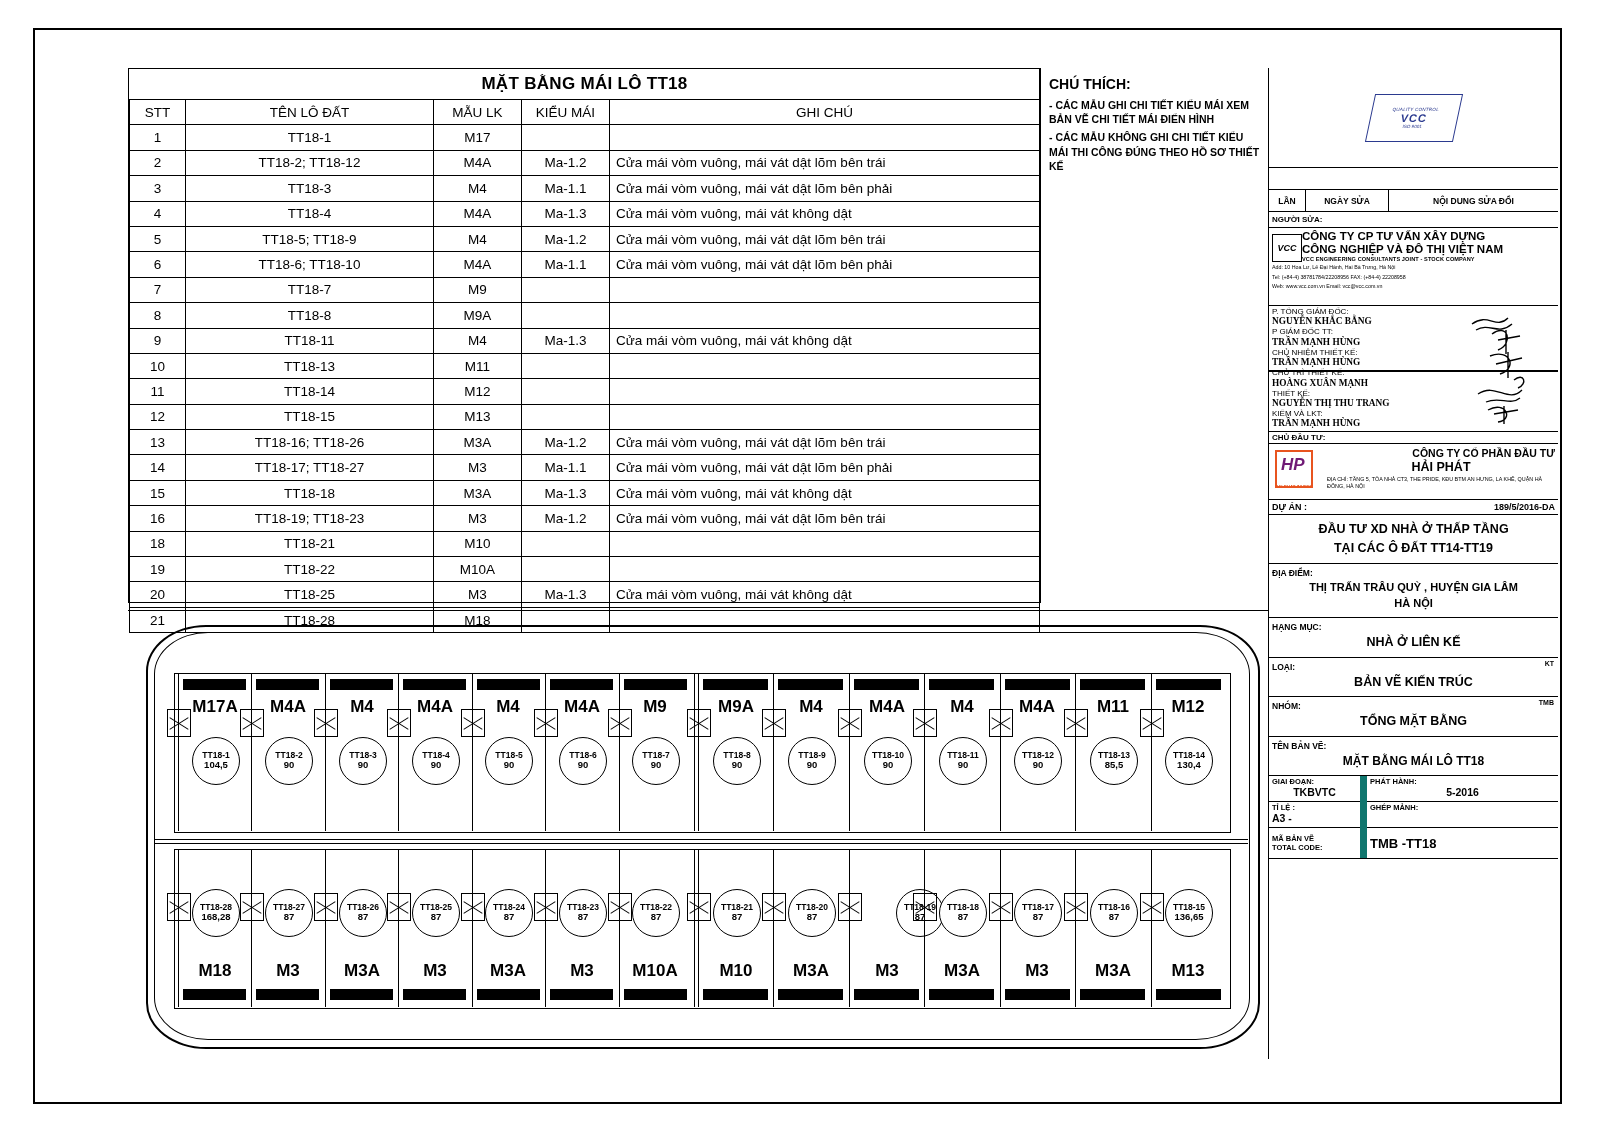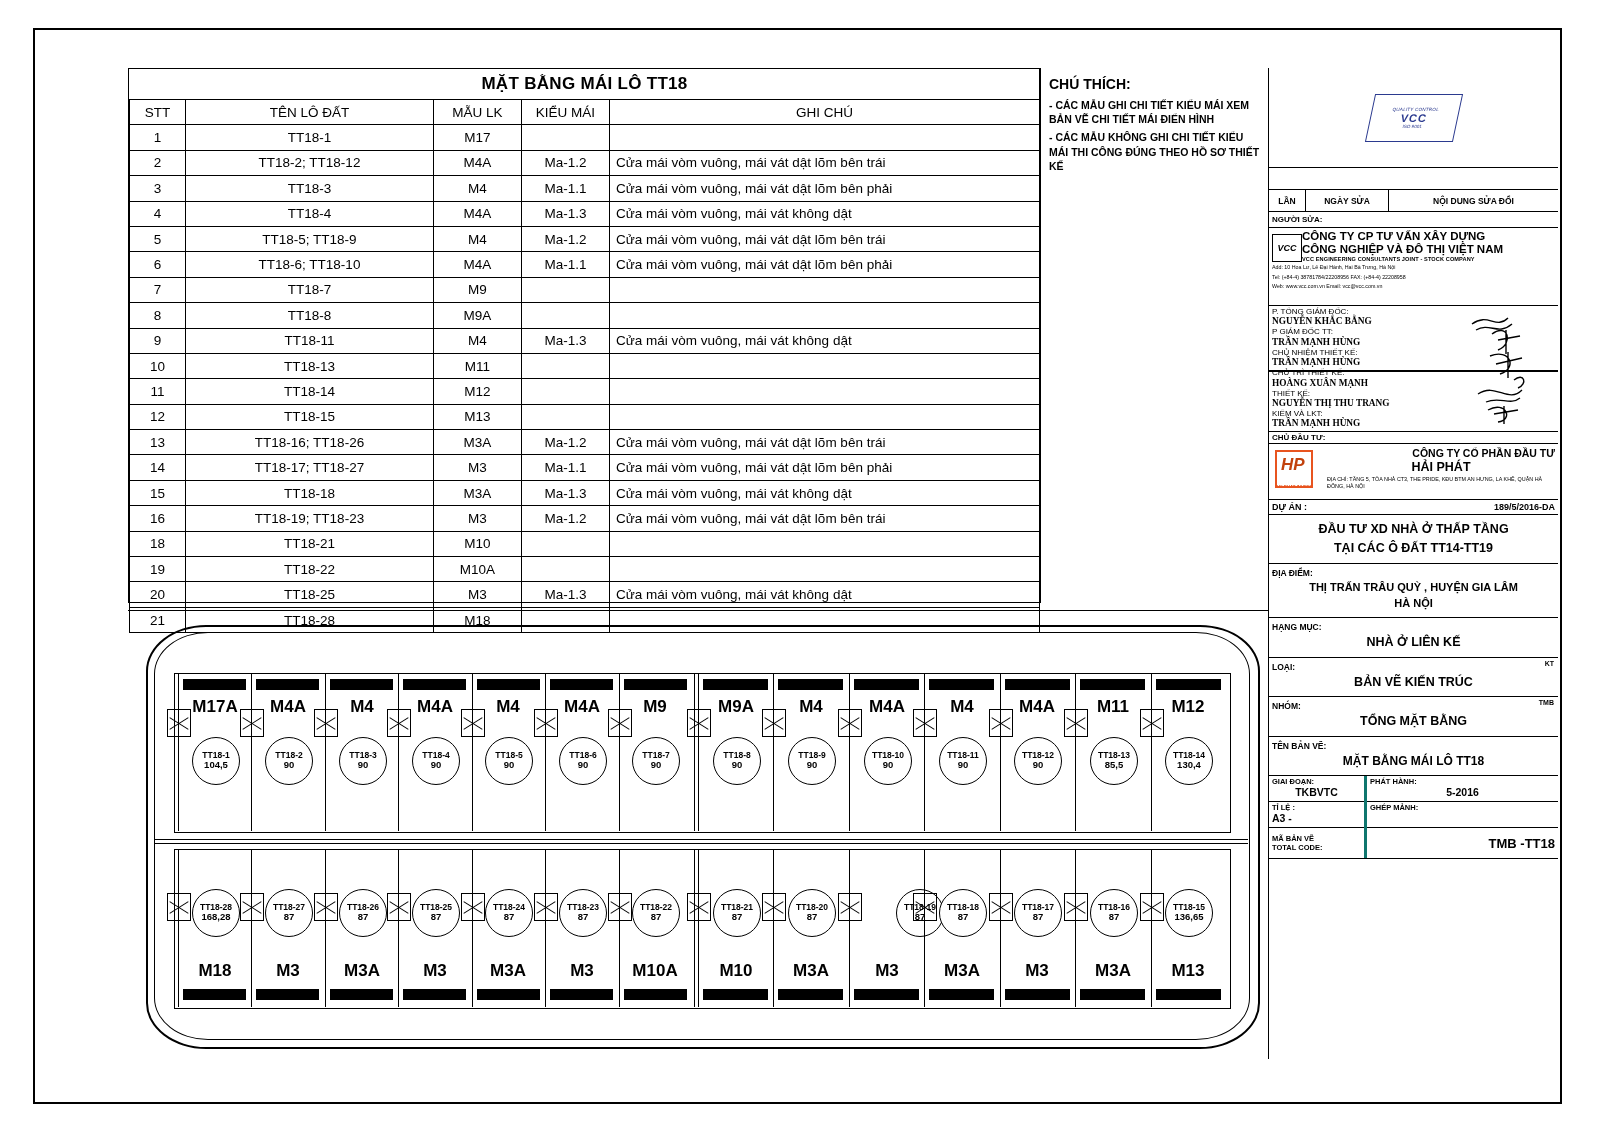"HP" .hp-logo .hptxt { color: #c2410c -> #701a75 }
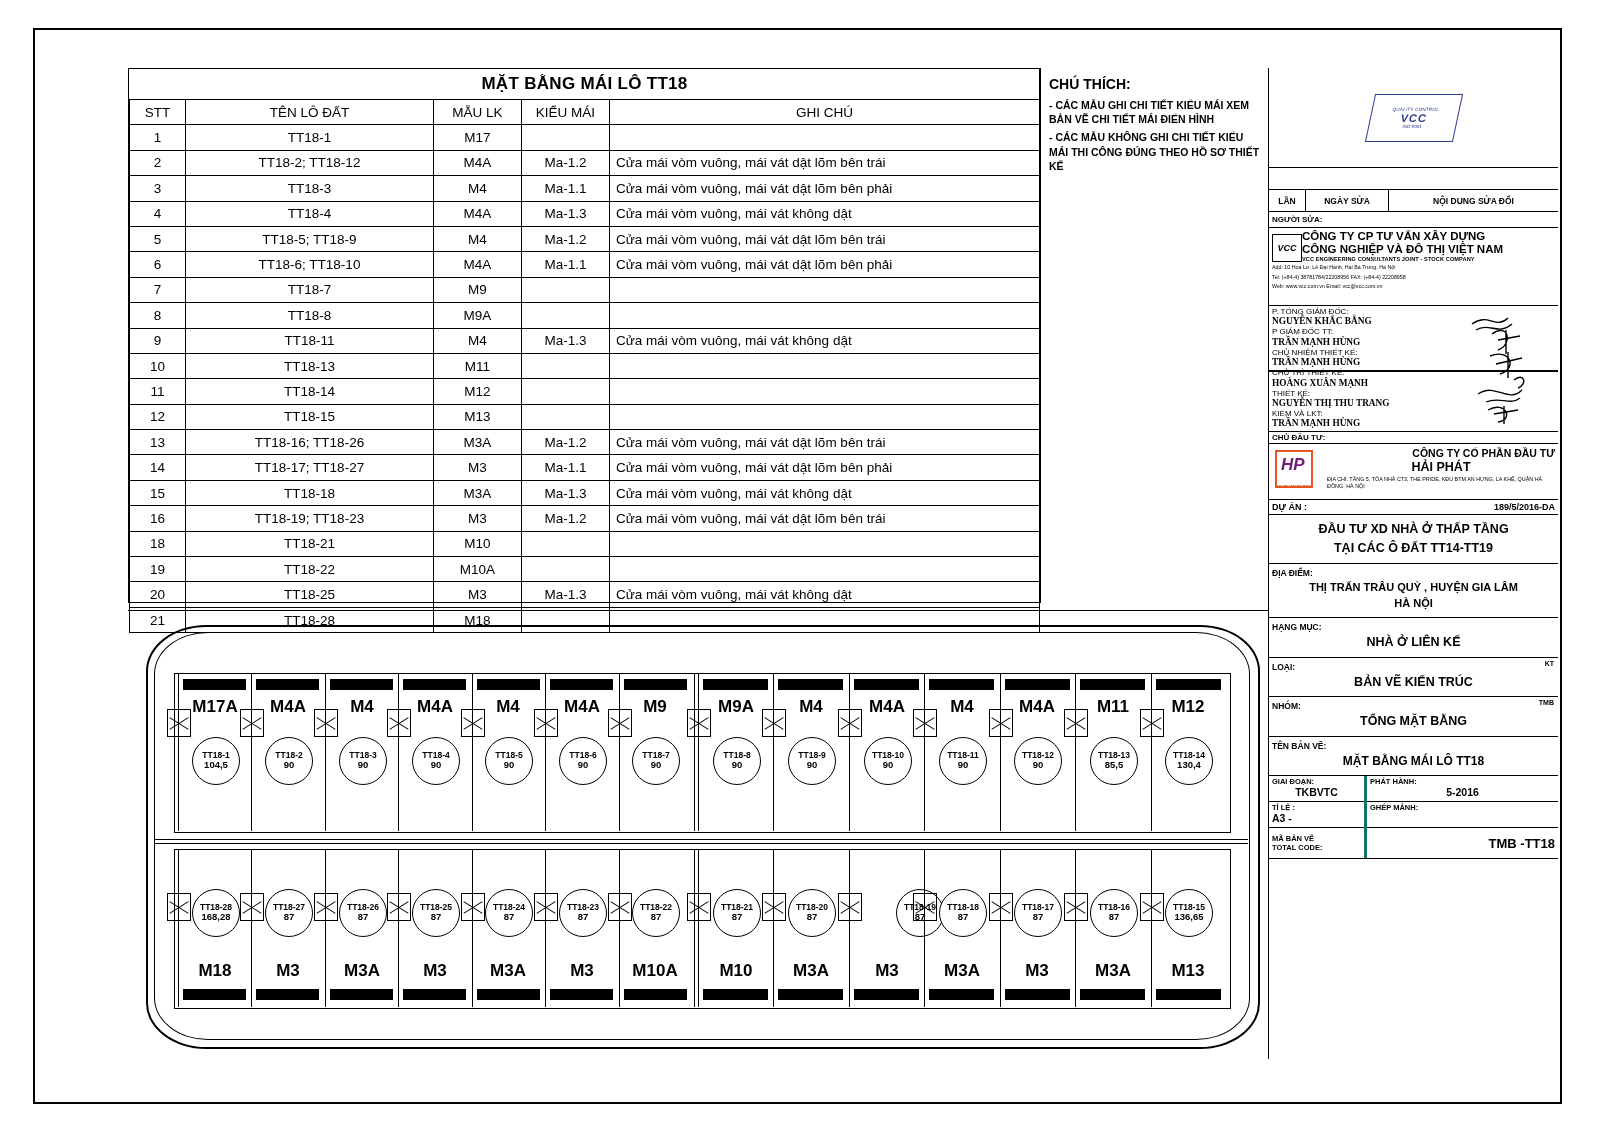"GIAI ĐOẠN:" .foot .col { border-right: 3px solid #0f766e -> 7px solid #0f766e }
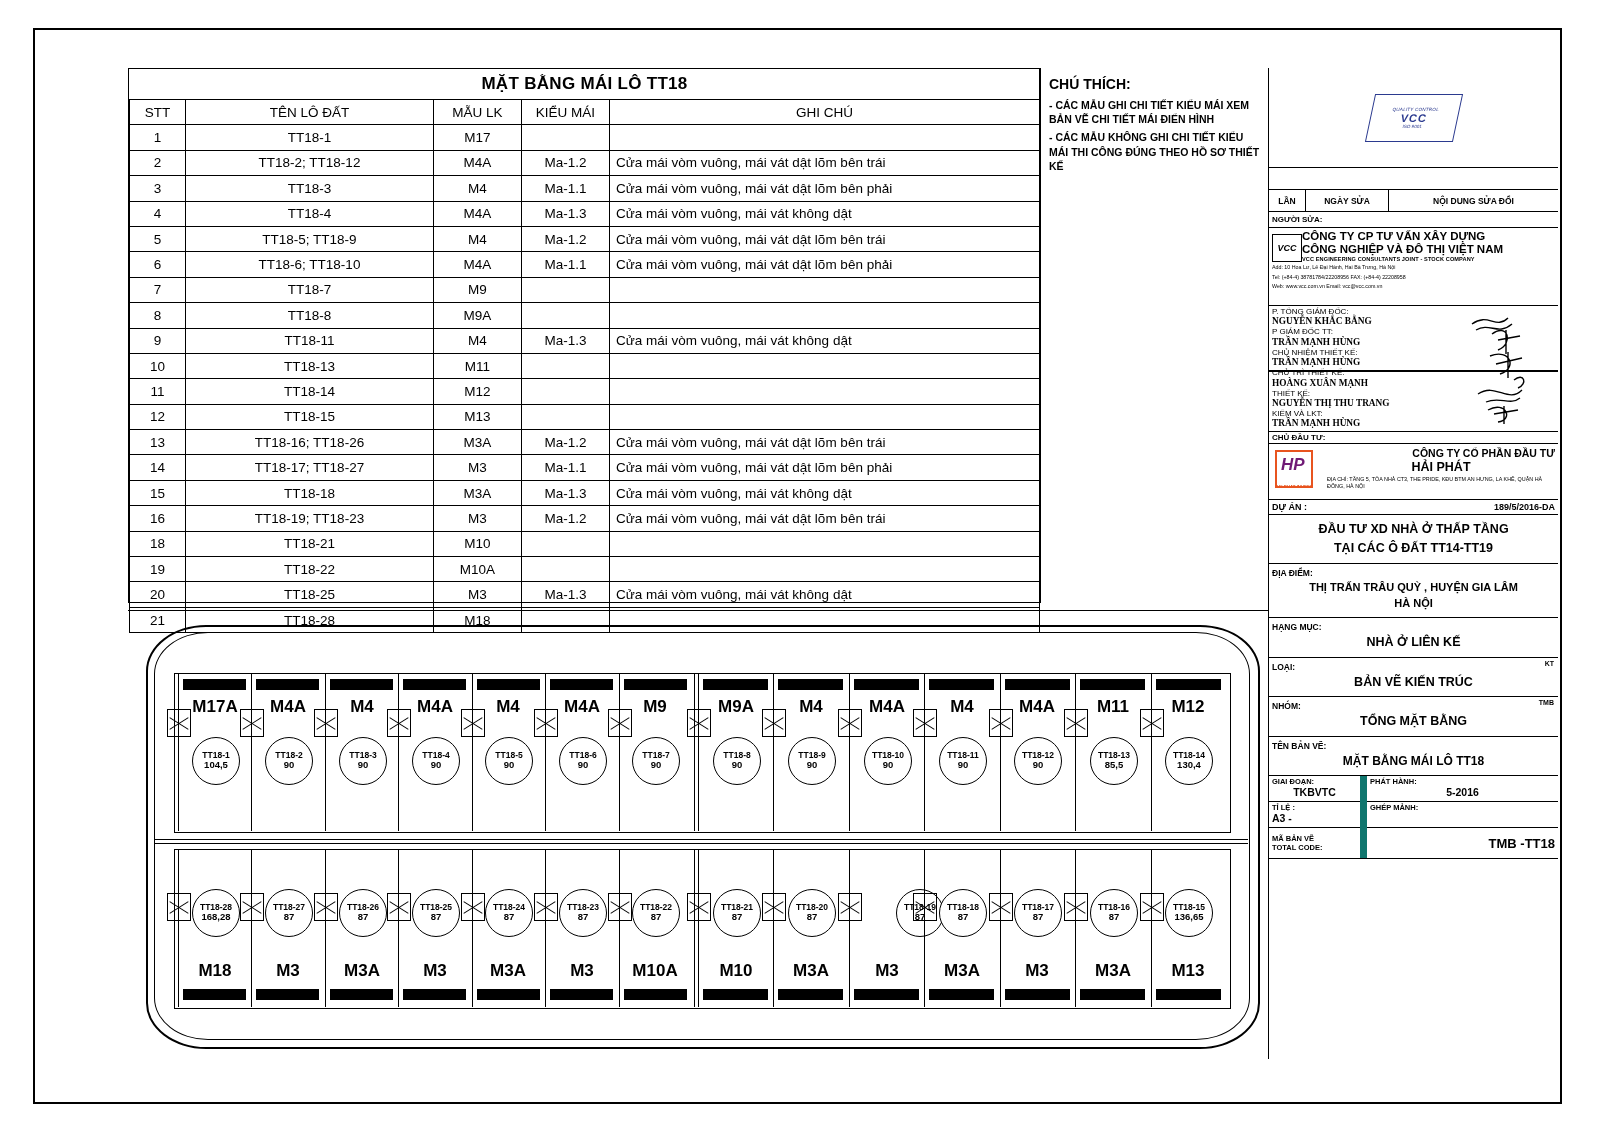"TMB -TT18" .totcode .v { text-align: right -> left }
